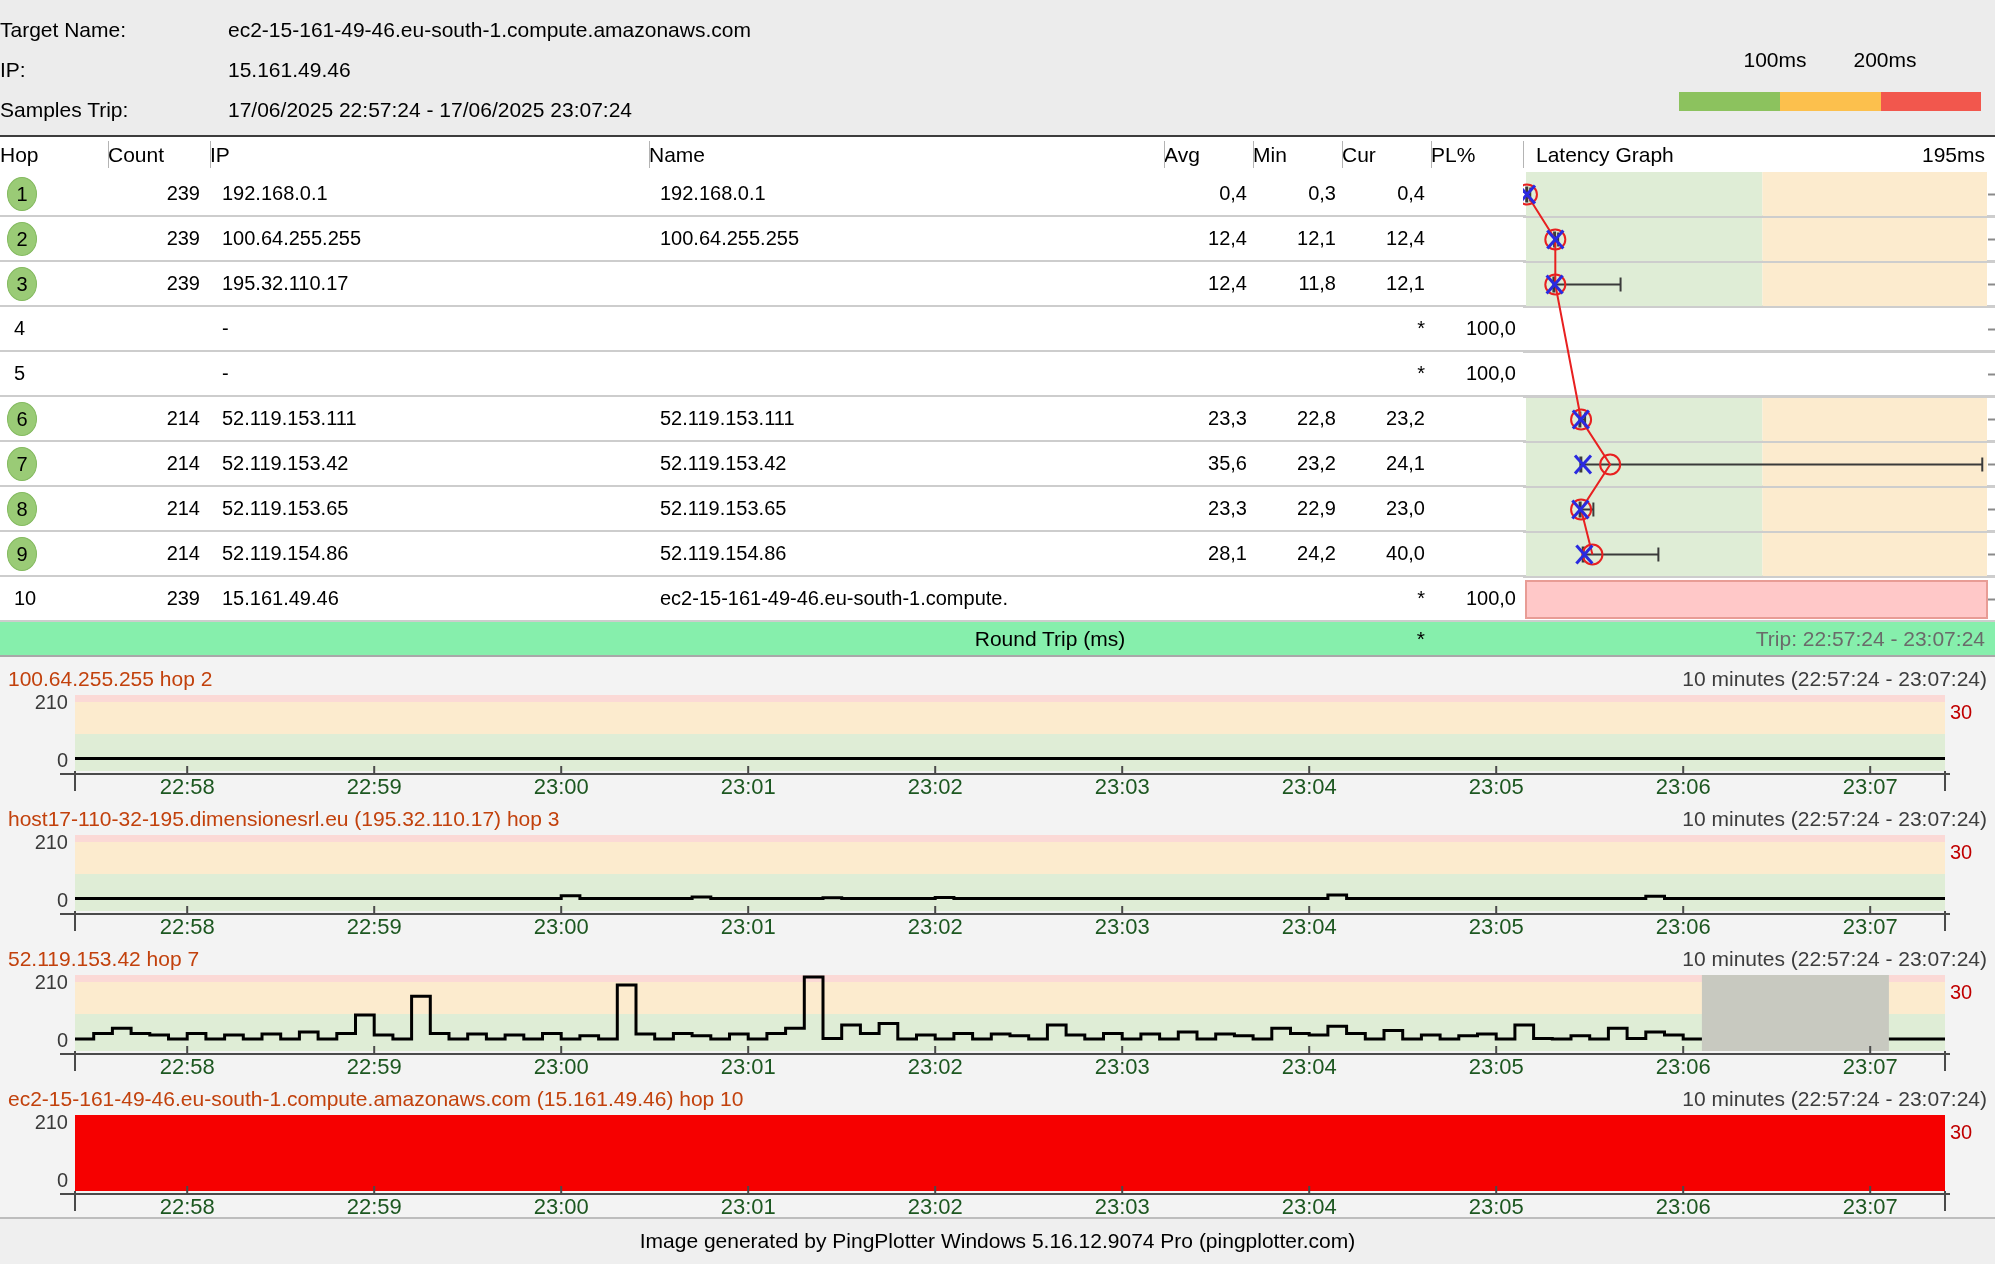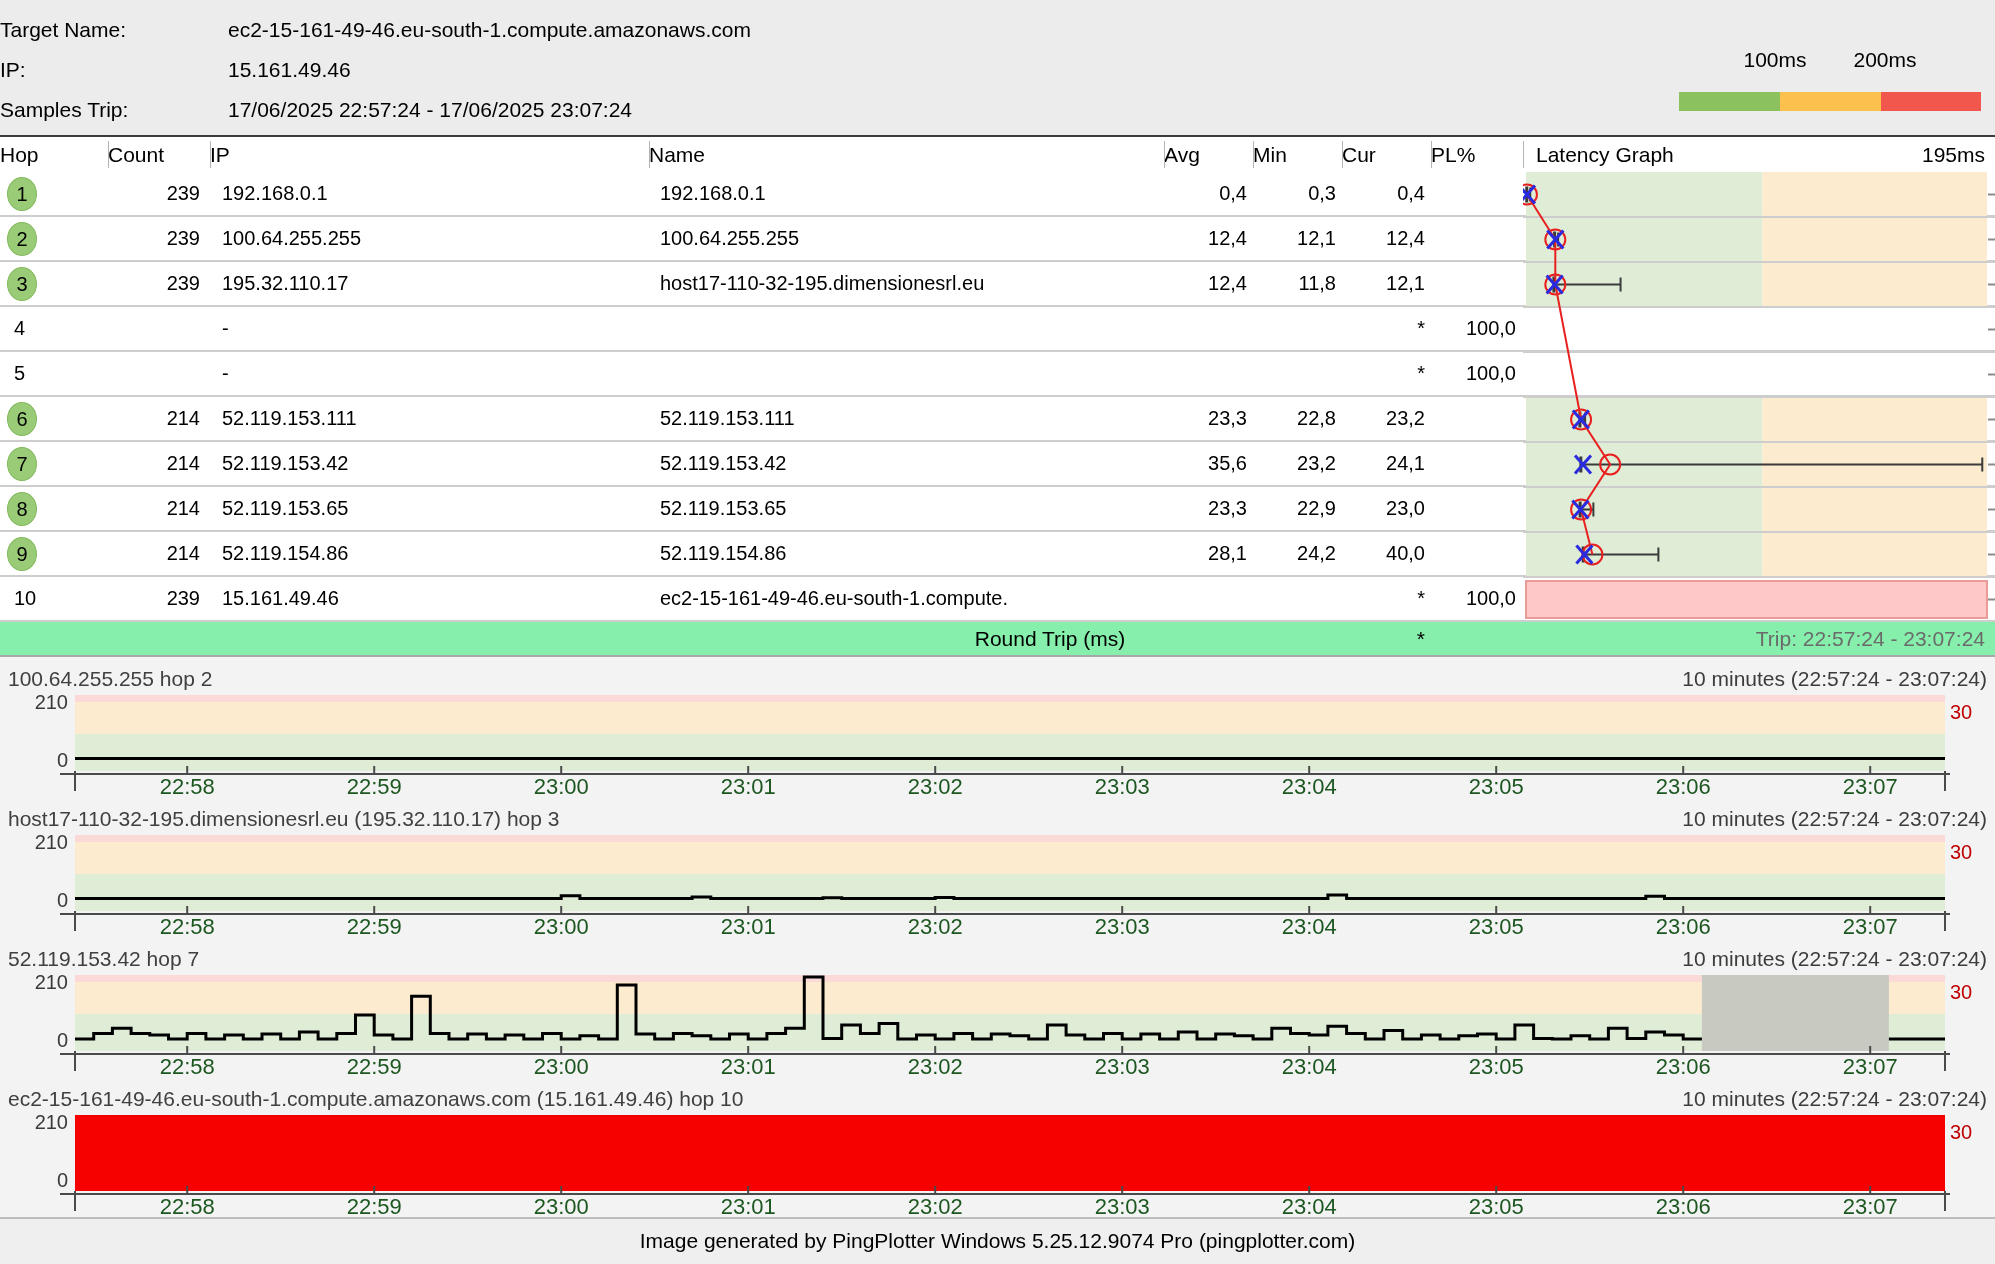"host17-110-32-195.dimensionesrl.eu" div.cell { html: <div>host17-110-32-195.dimensionesrl.eu</div> -> none }
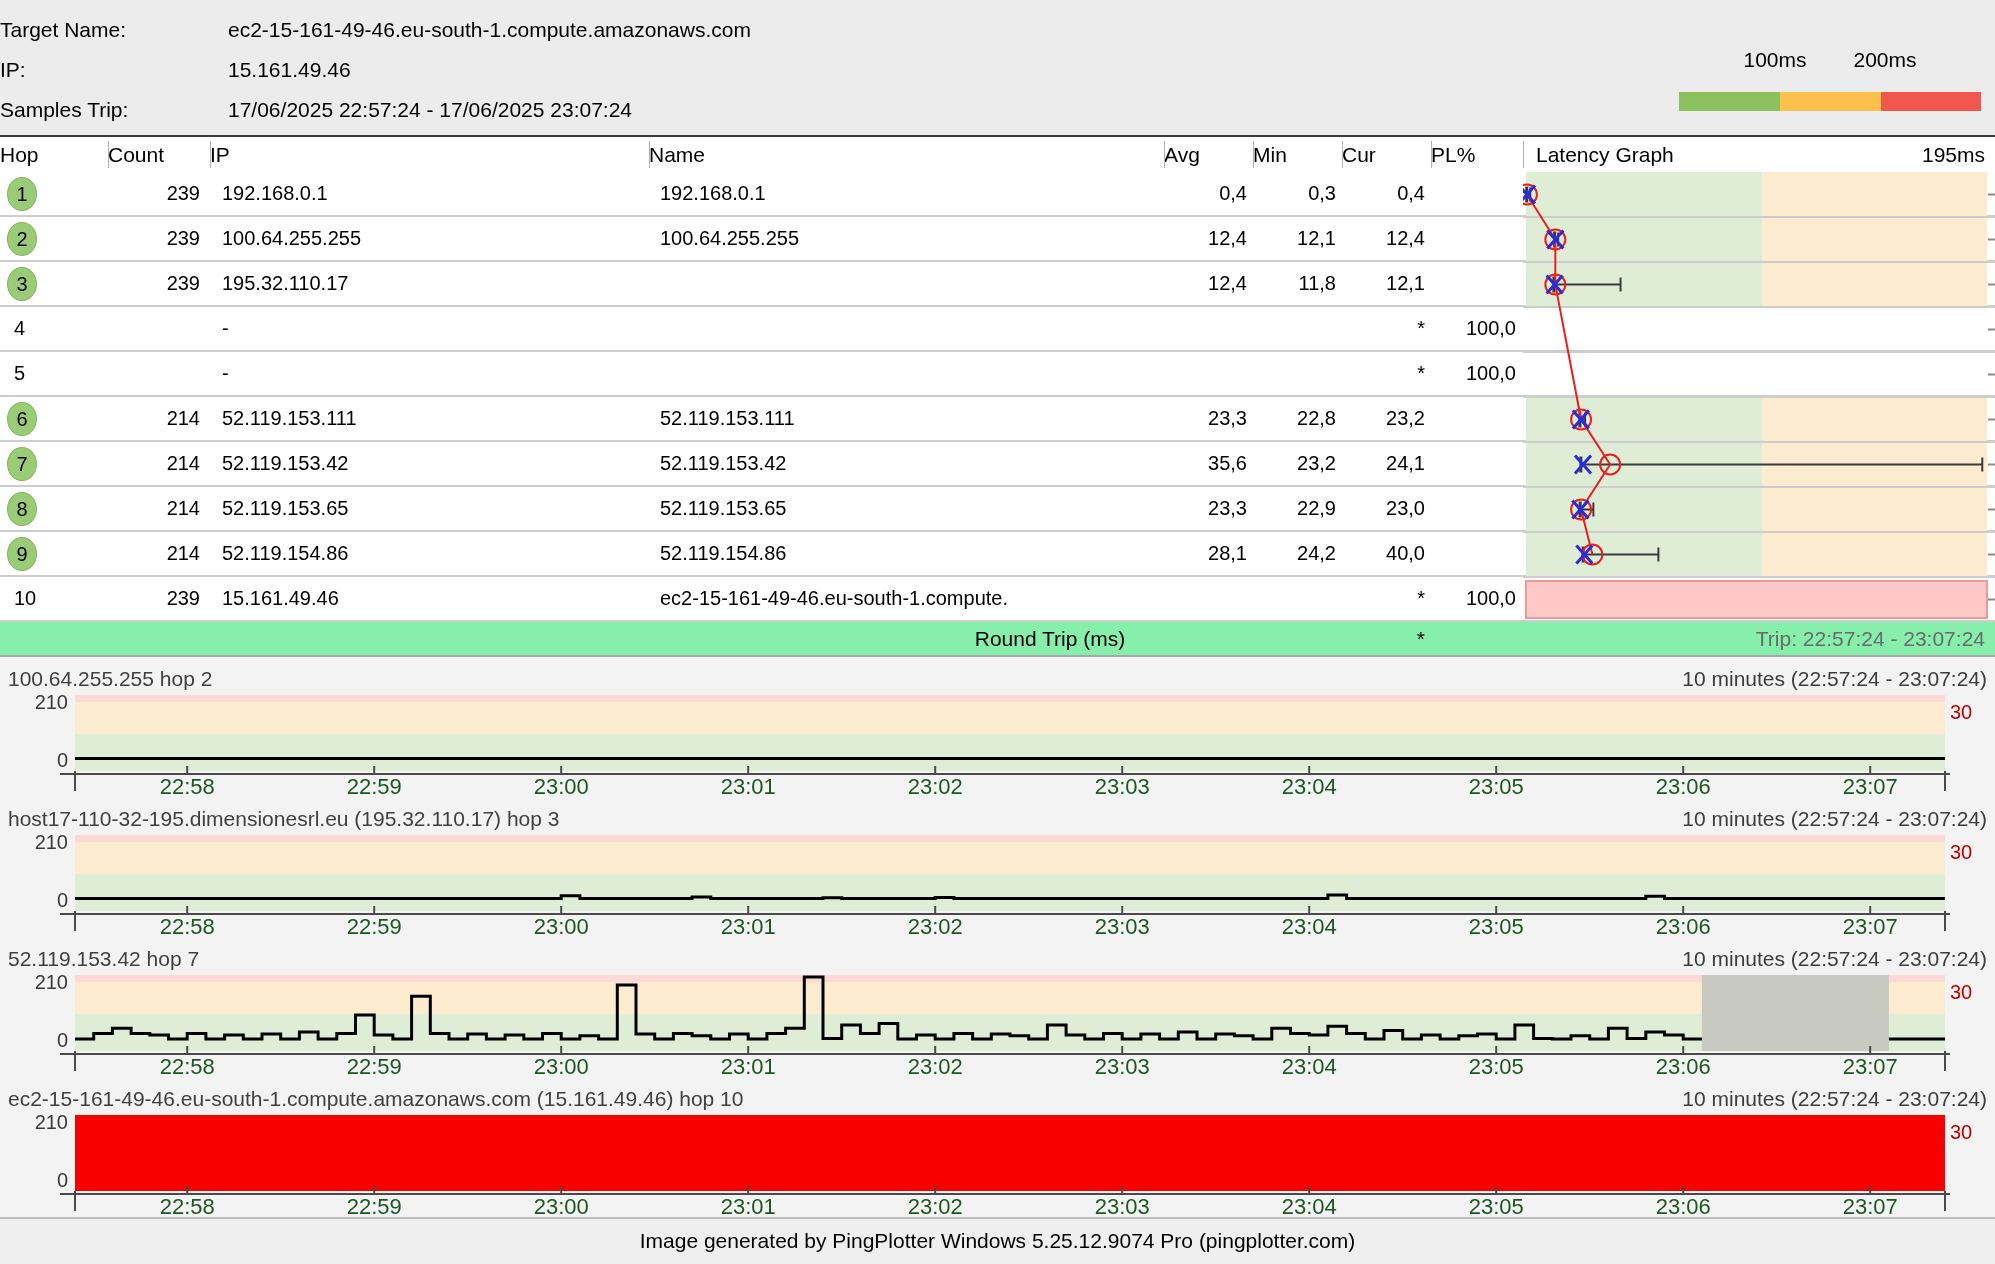"100.64.255.255 hop 2" .p-title { color: #404040 -> #c2410c }
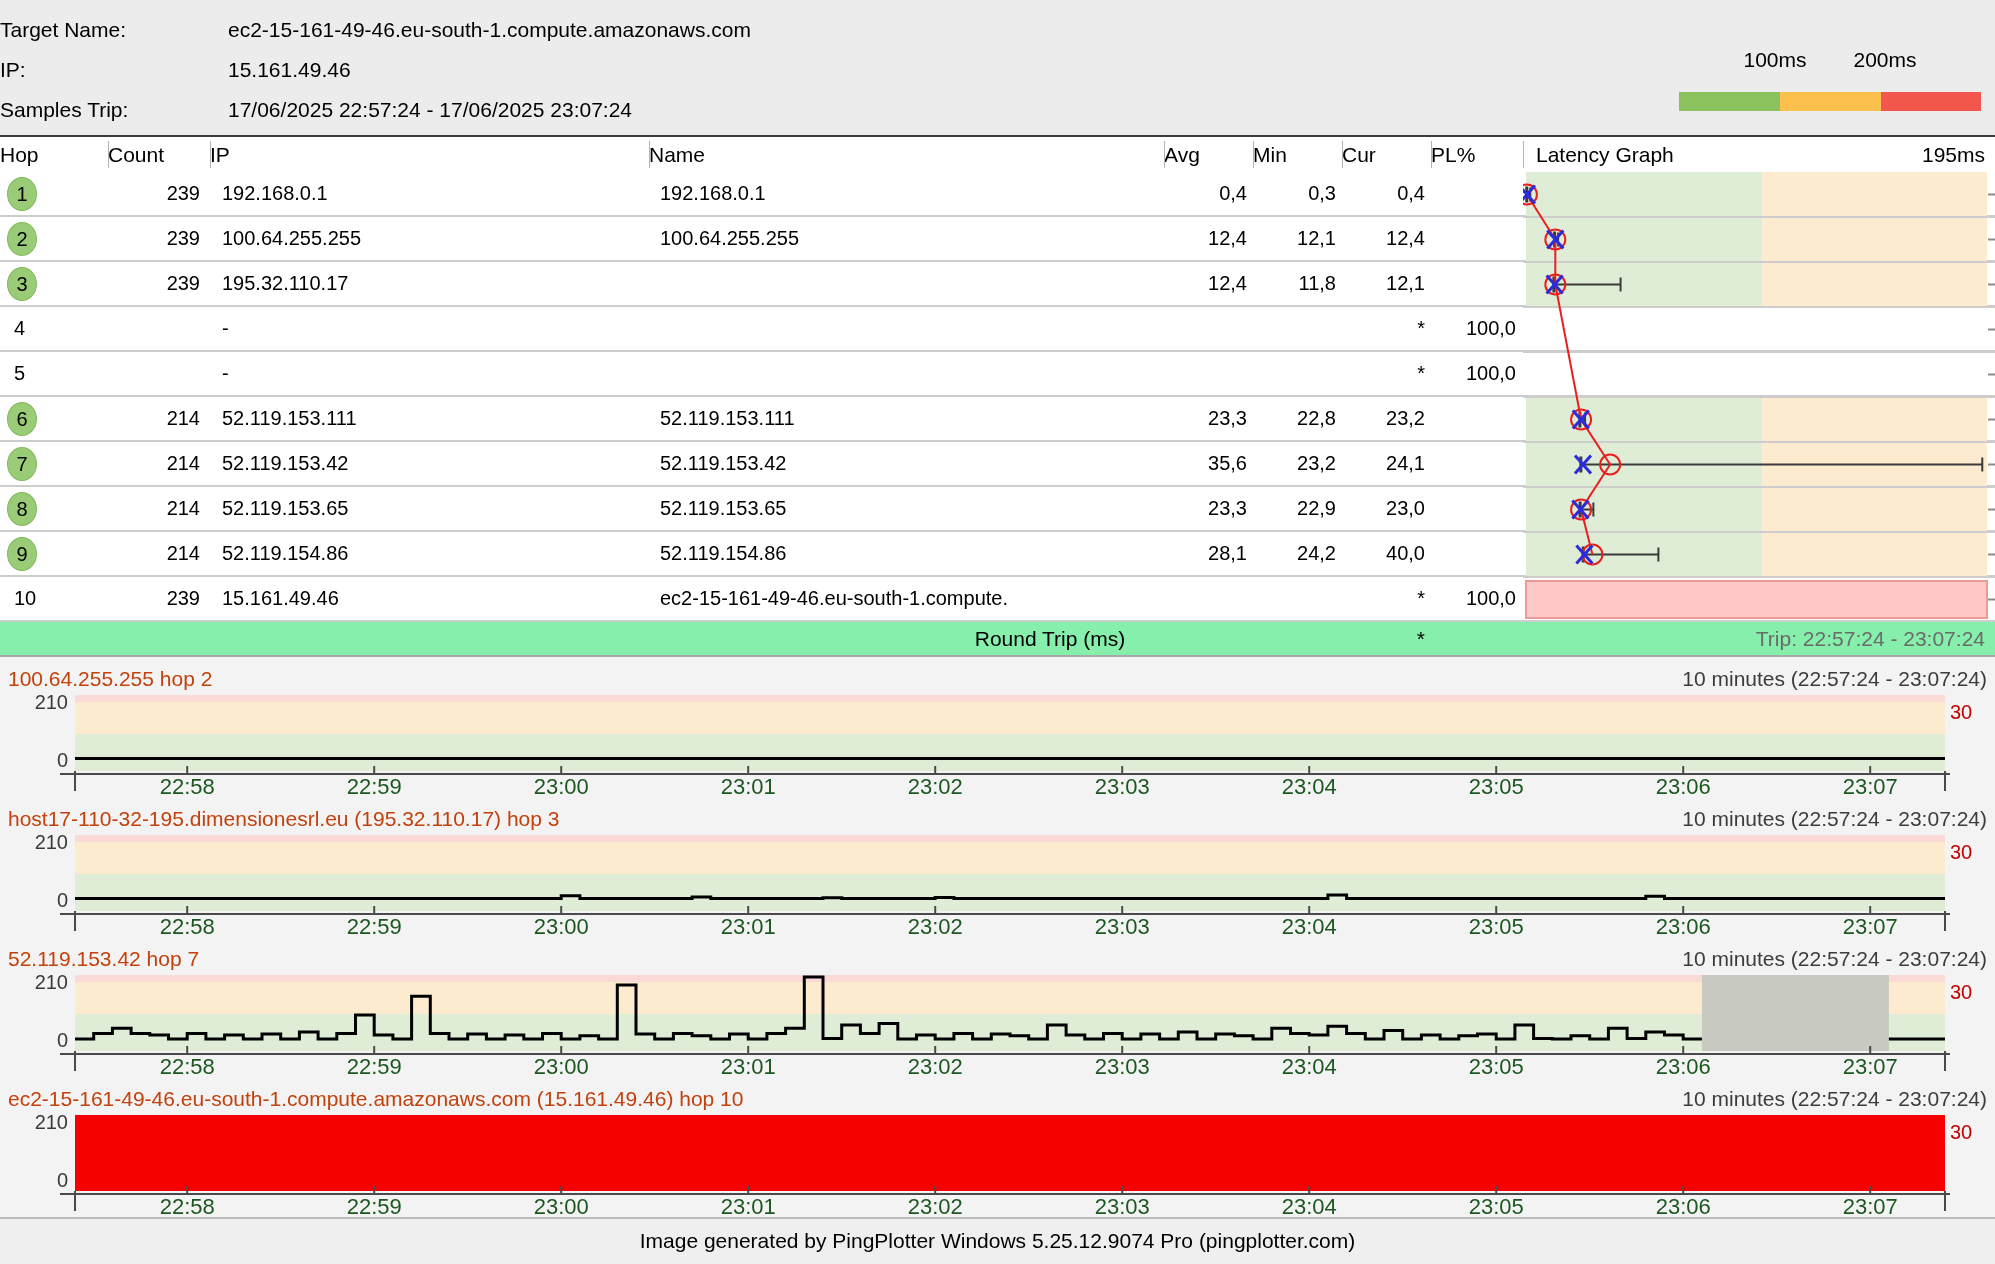"Image generated by PingPlotter Windows" div.abs { text: 5.25.12.9074 -> 5.16.12.9074 }
